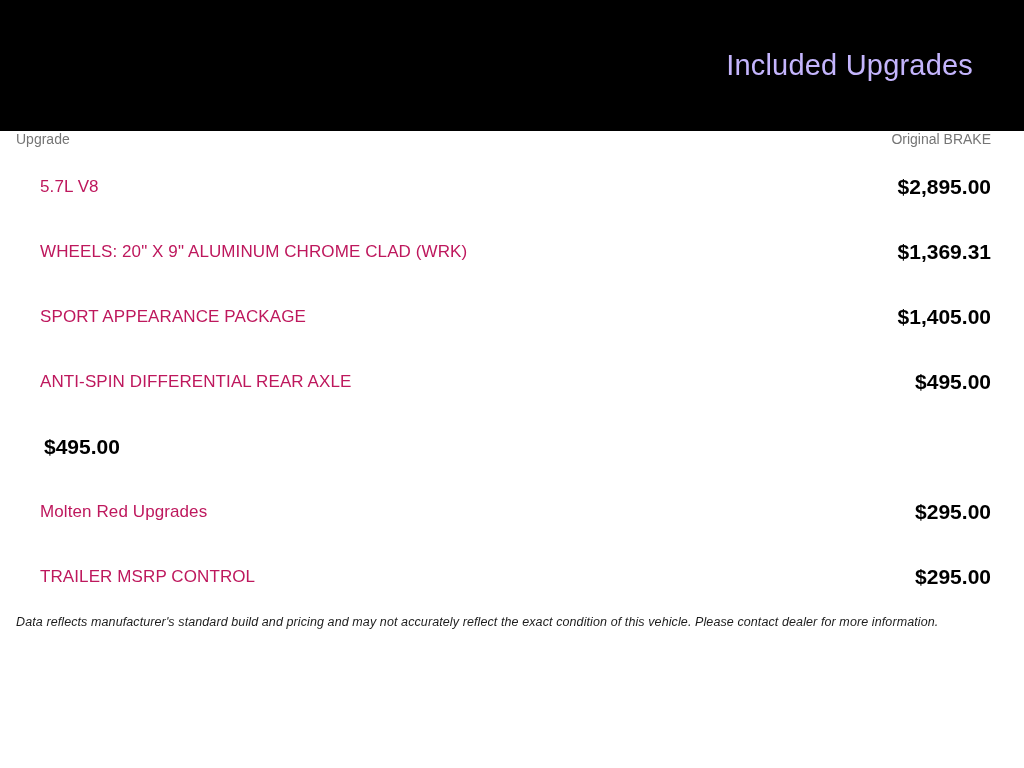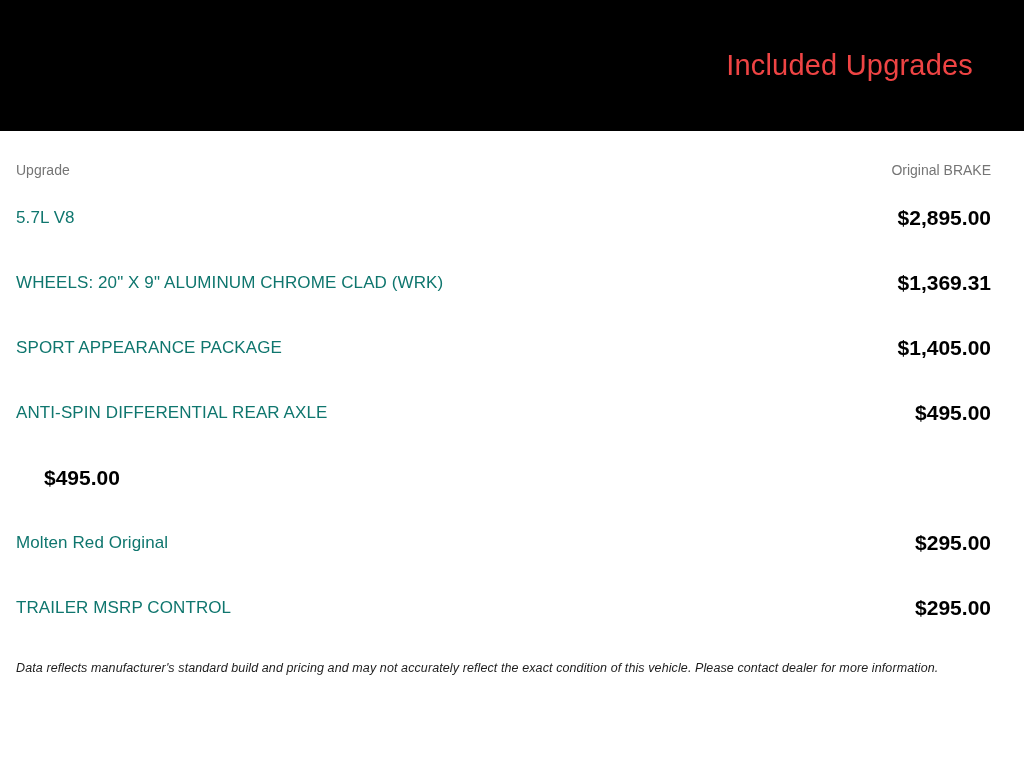"Included Upgrades" .hero-title { color: #ef4444 -> #c4b5fd }
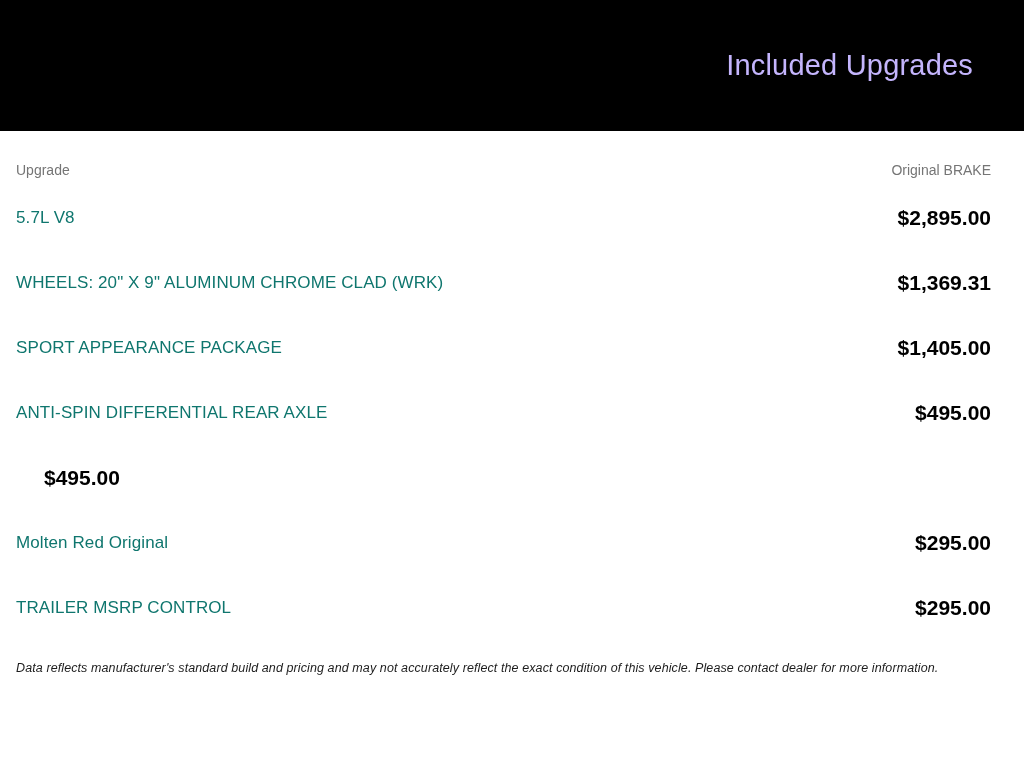"Upgrade" .cols { padding-top: 31px -> none }
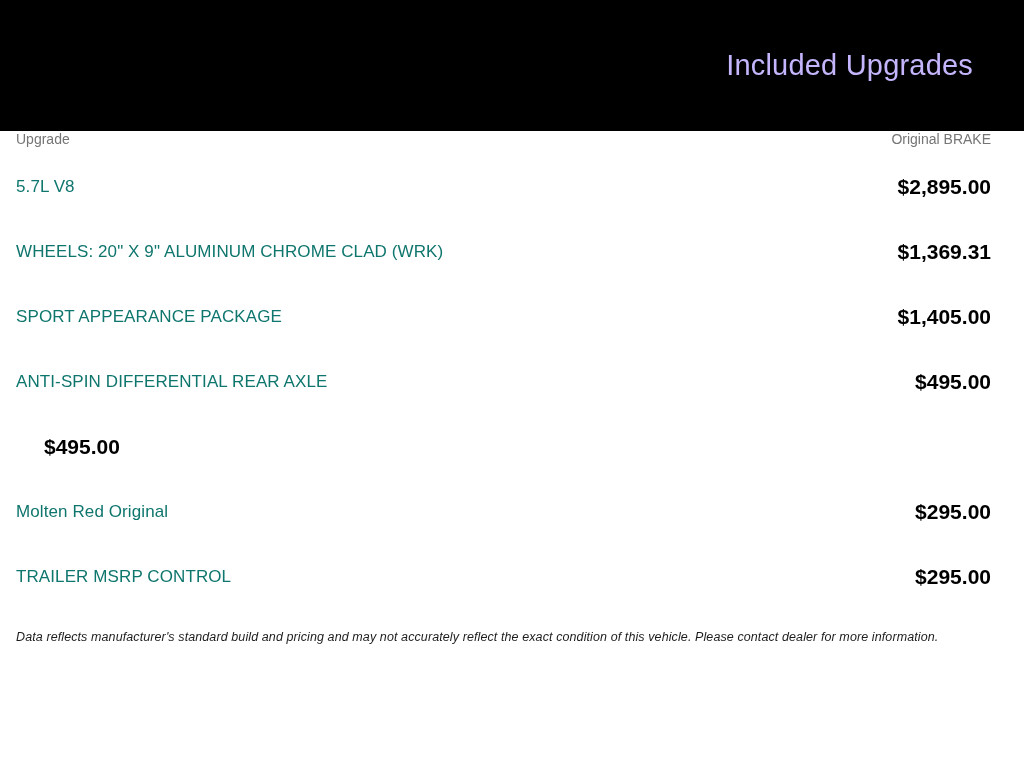"5.7L V8" .row-name { color: #0f766e -> #be185d; margin-left: none -> 24px }
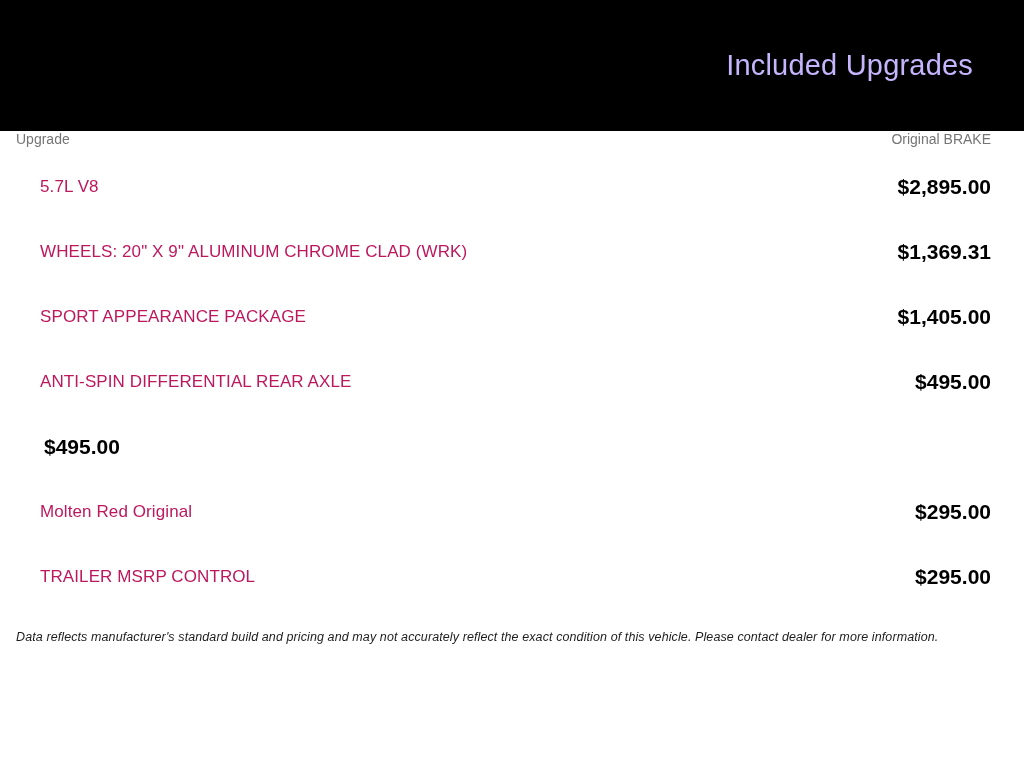"Molten Red Original" span.row-name { text: Original -> Upgrades }
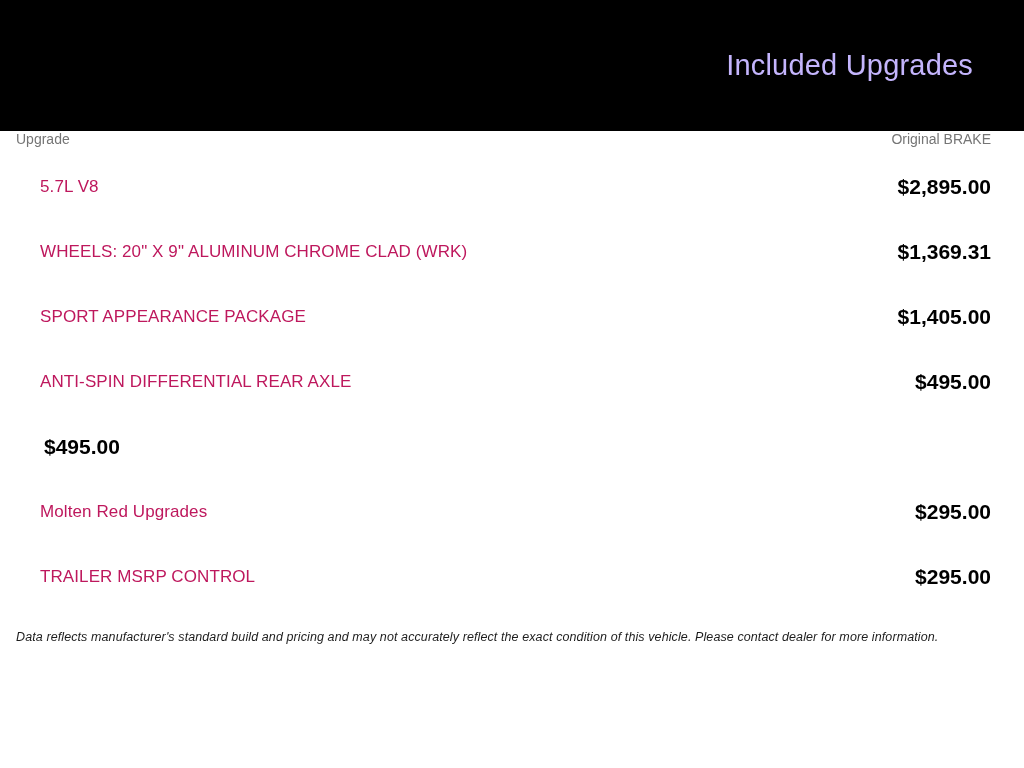"Data reflects manufacturer's standard" .disclaimer { margin-top: 21px -> 6px }
